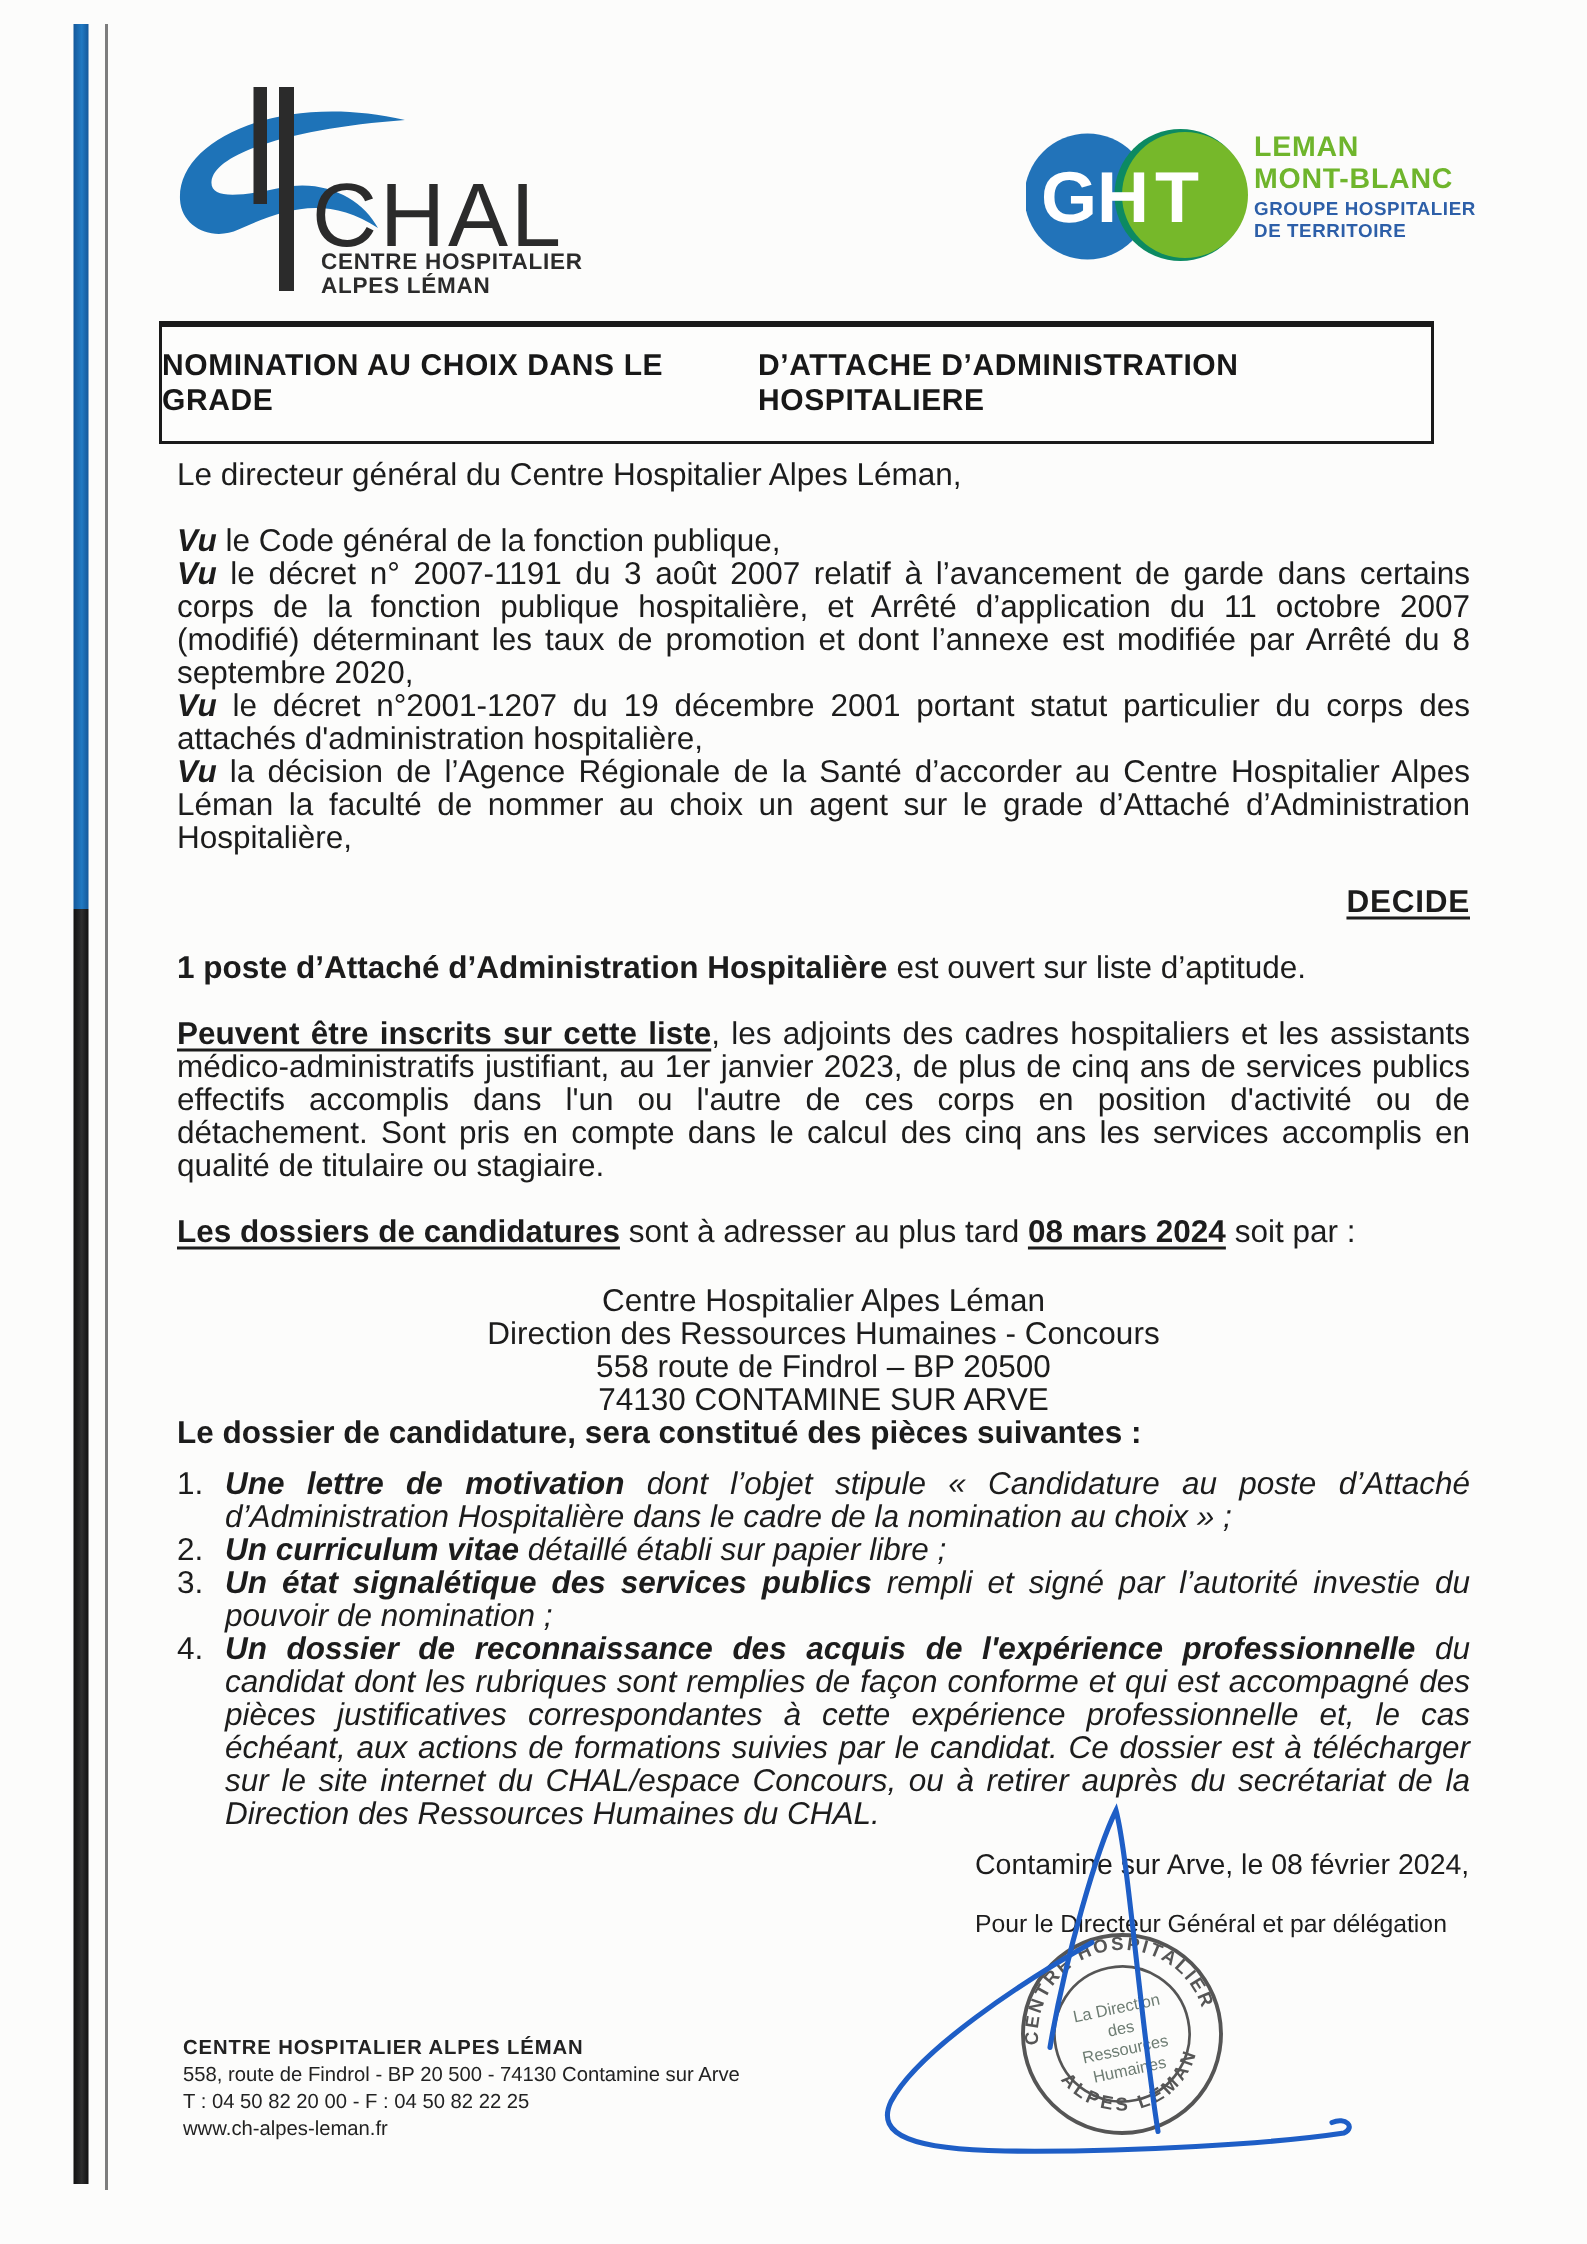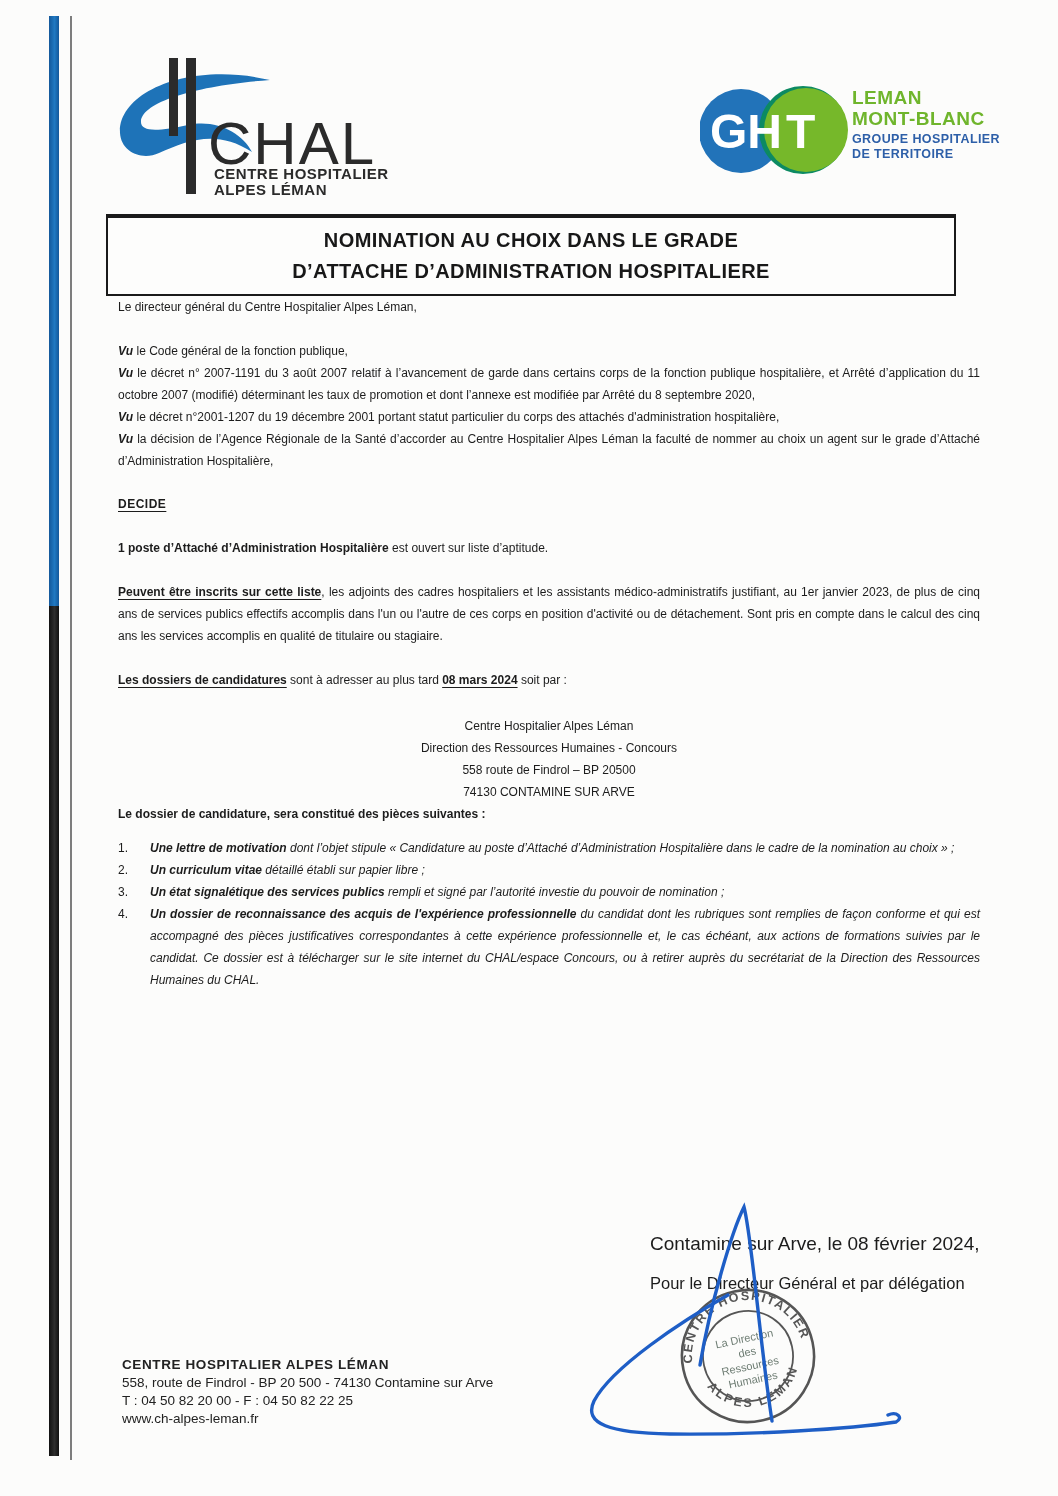"GH" div.abs { left: 700px -> 684px }
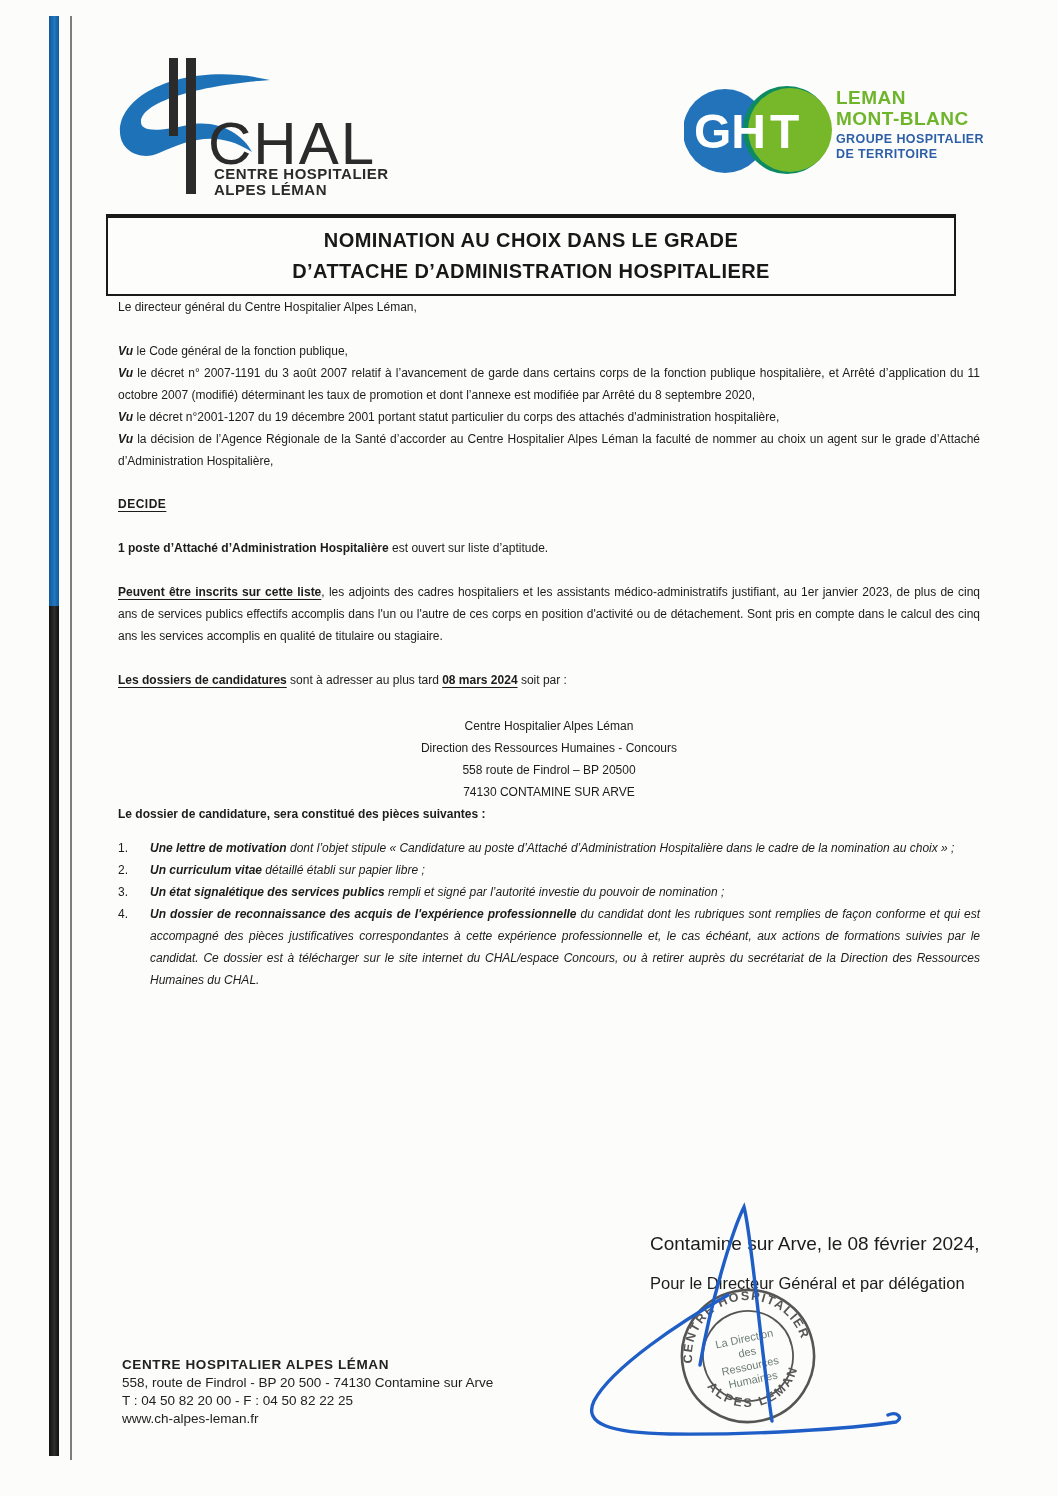"NOMINATION AU CHOIX DANS LE" .title-box { flex-direction: column -> none }
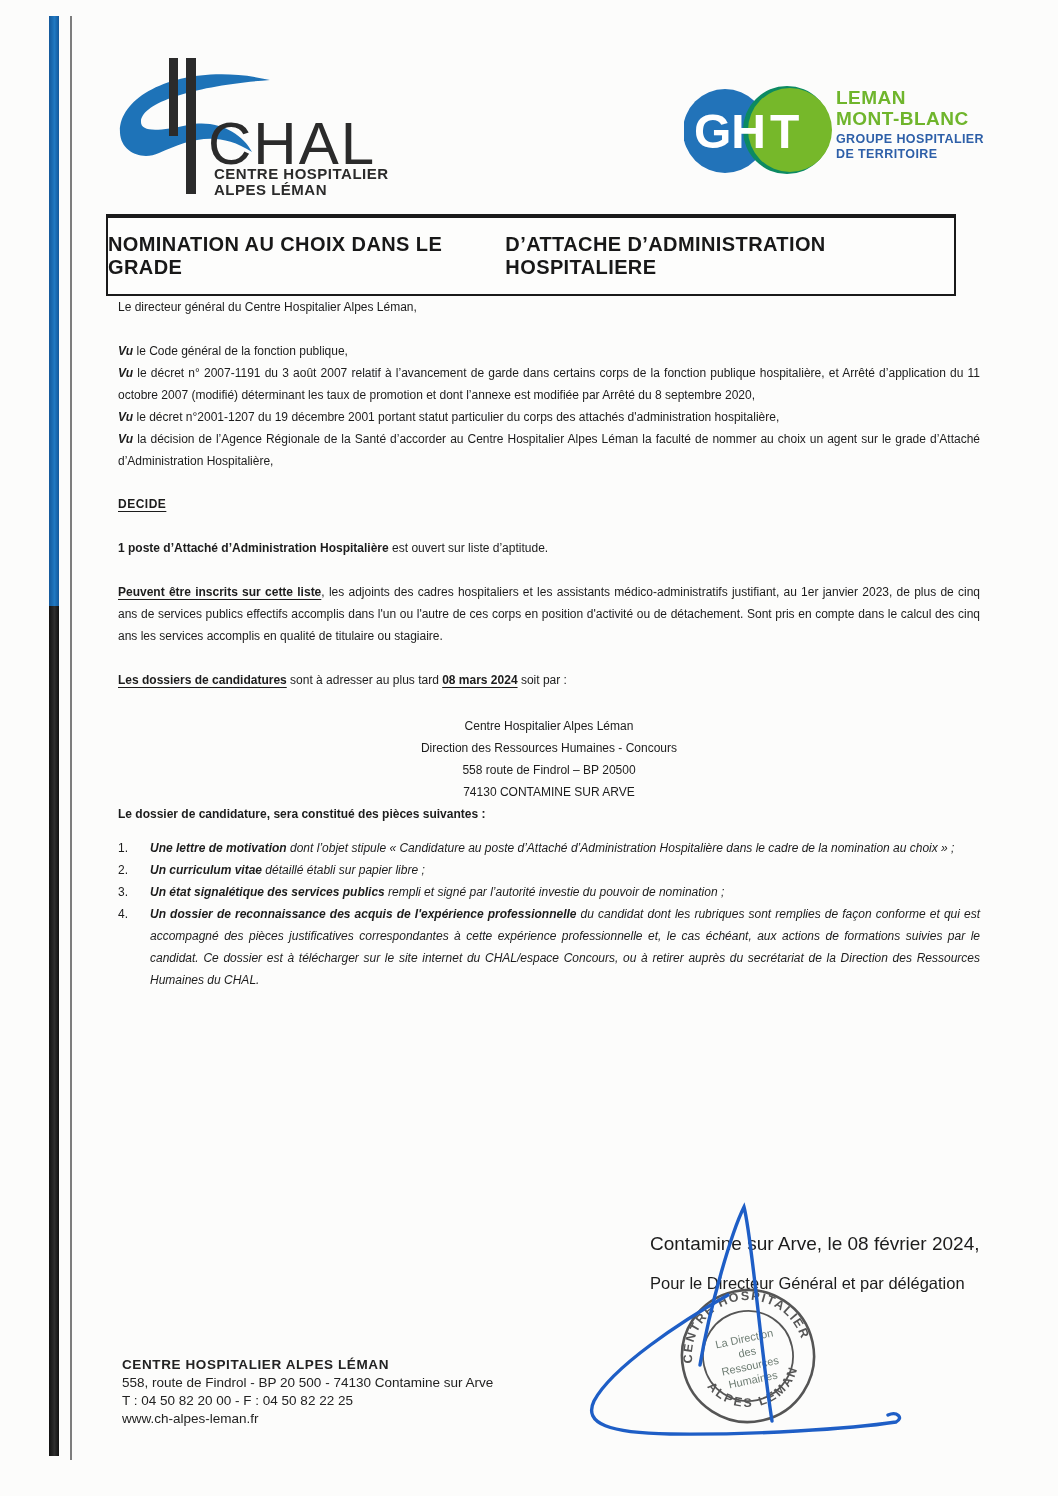"Le directeur général du Centre" .content { font-size: 12px -> 21px; top: 296px -> 306px }
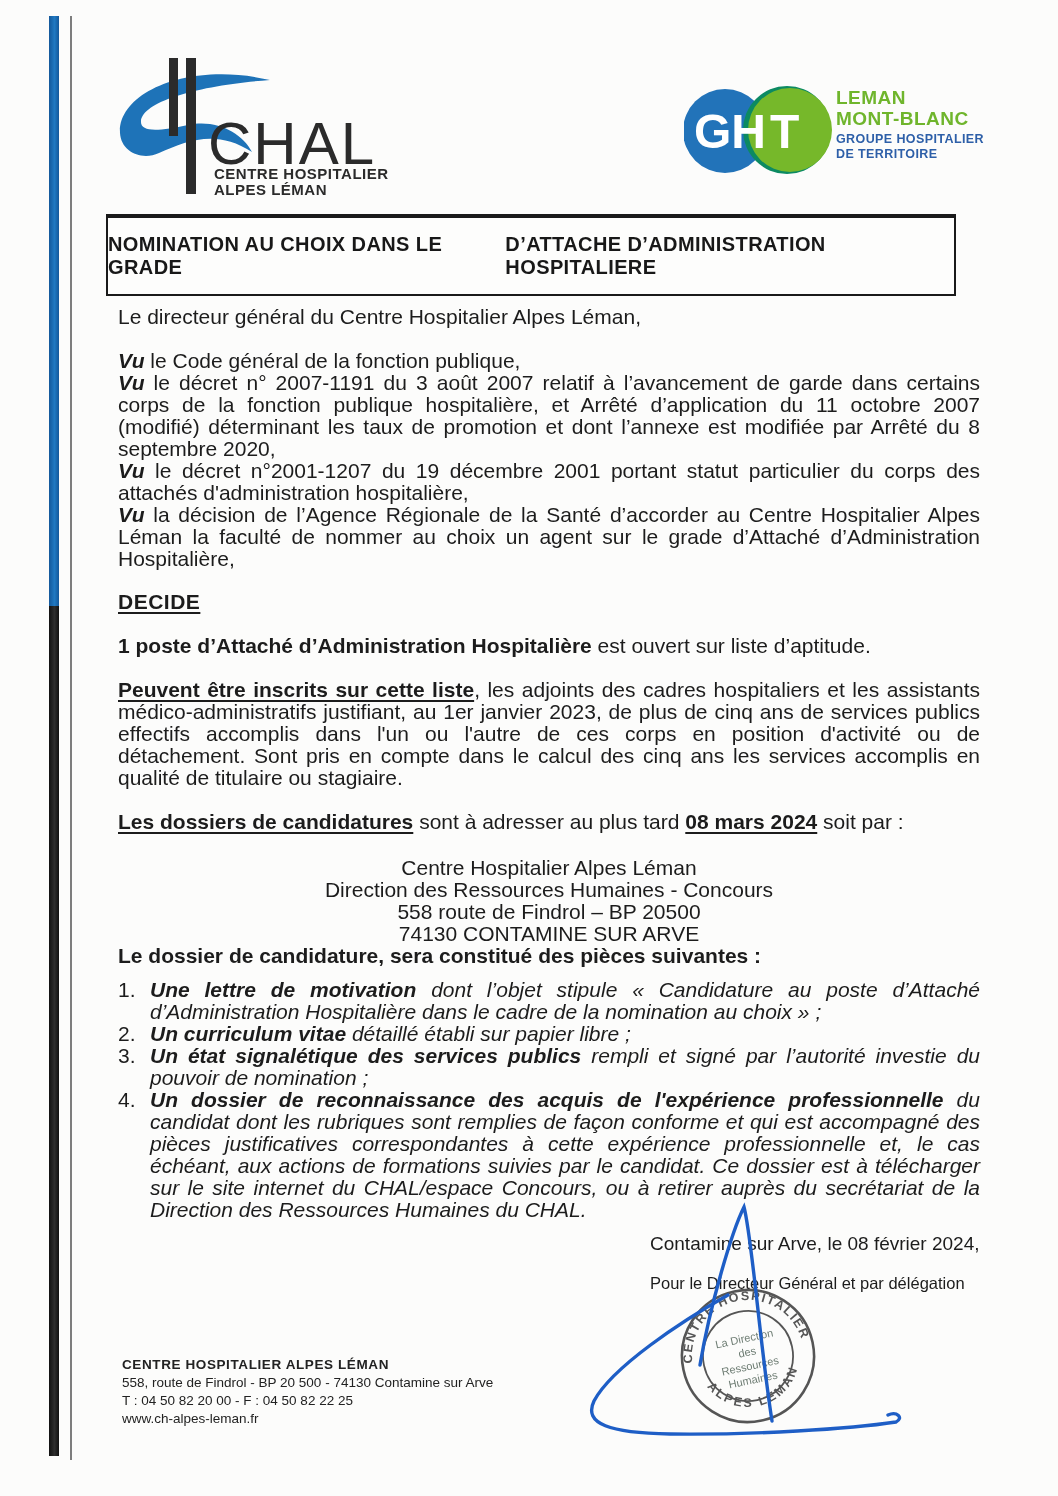"DECIDE" .decide { text-align: left -> right }
